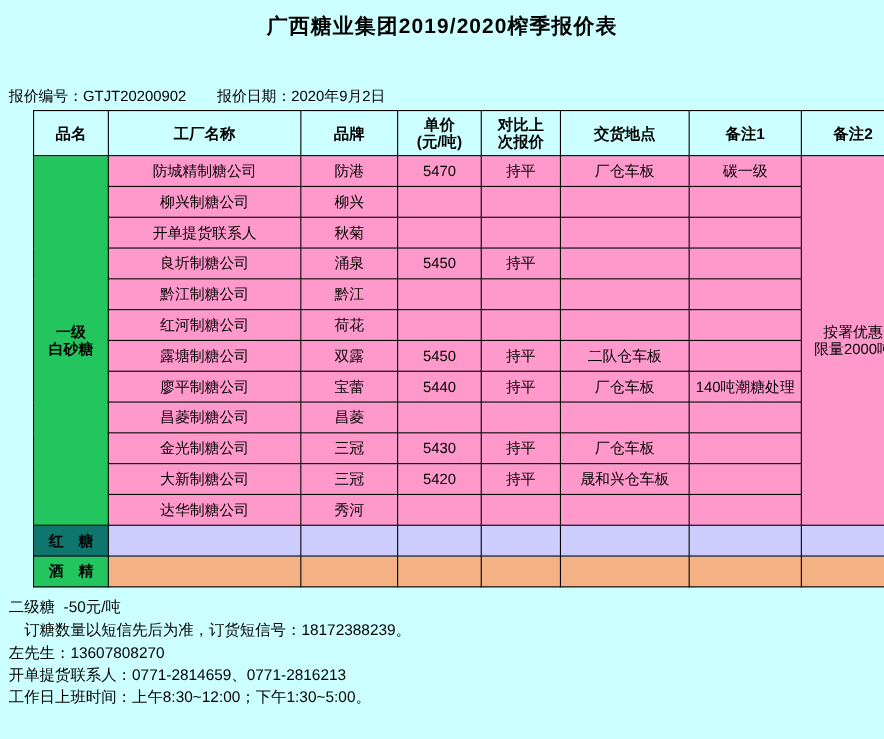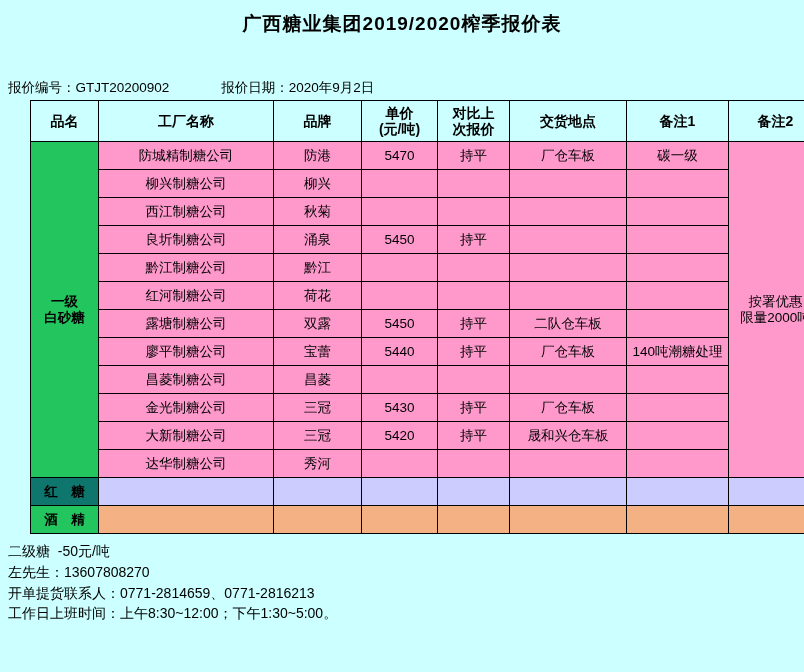"报价编号：GTJT20200902" .meta-row { gap: 24px -> none }
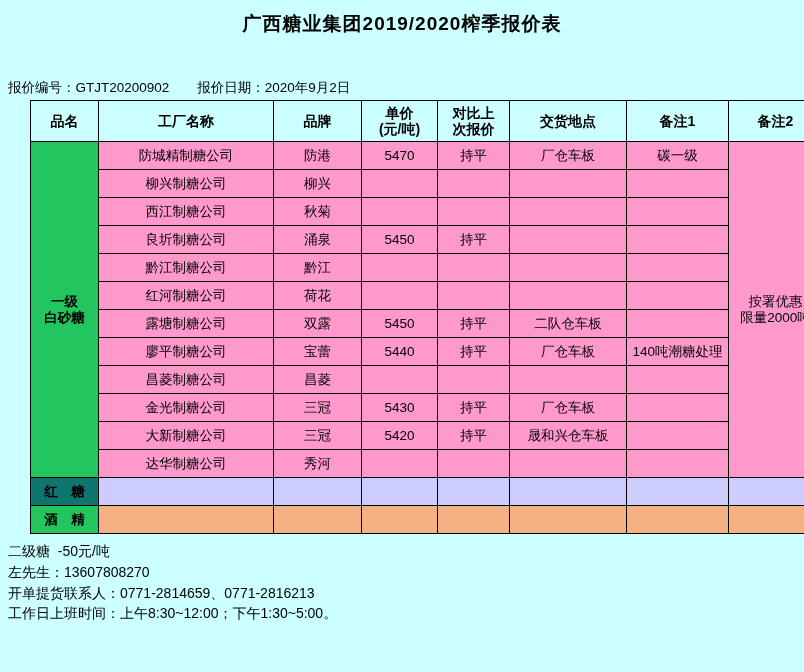"西江制糖公司" td.pink { text: 西江制糖公司 -> 开单提货联系人 }
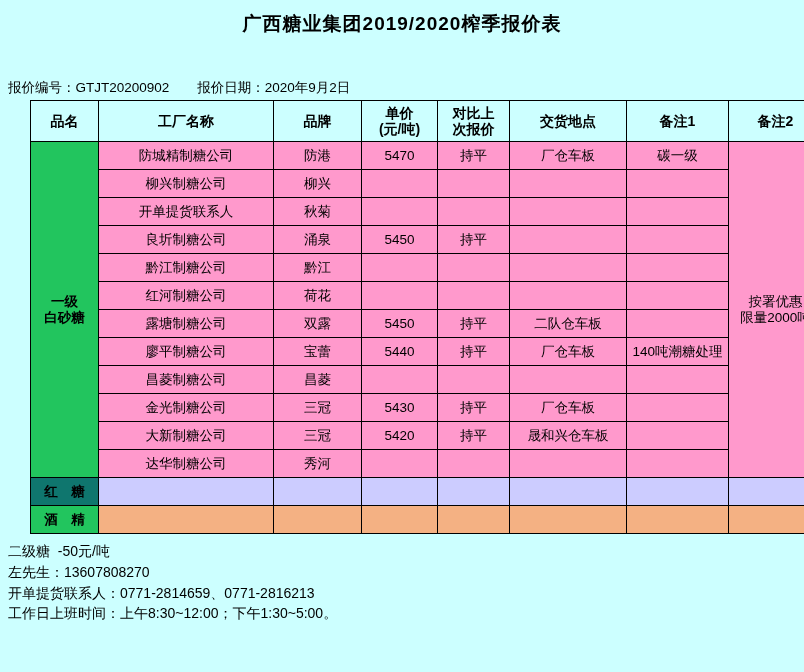"订糖数量以短信先后为准，订货短信号：18172388239。" div { html: none -> <div> 订糖数量以短信先后为准，订货短信号：18172388239。</div> }
